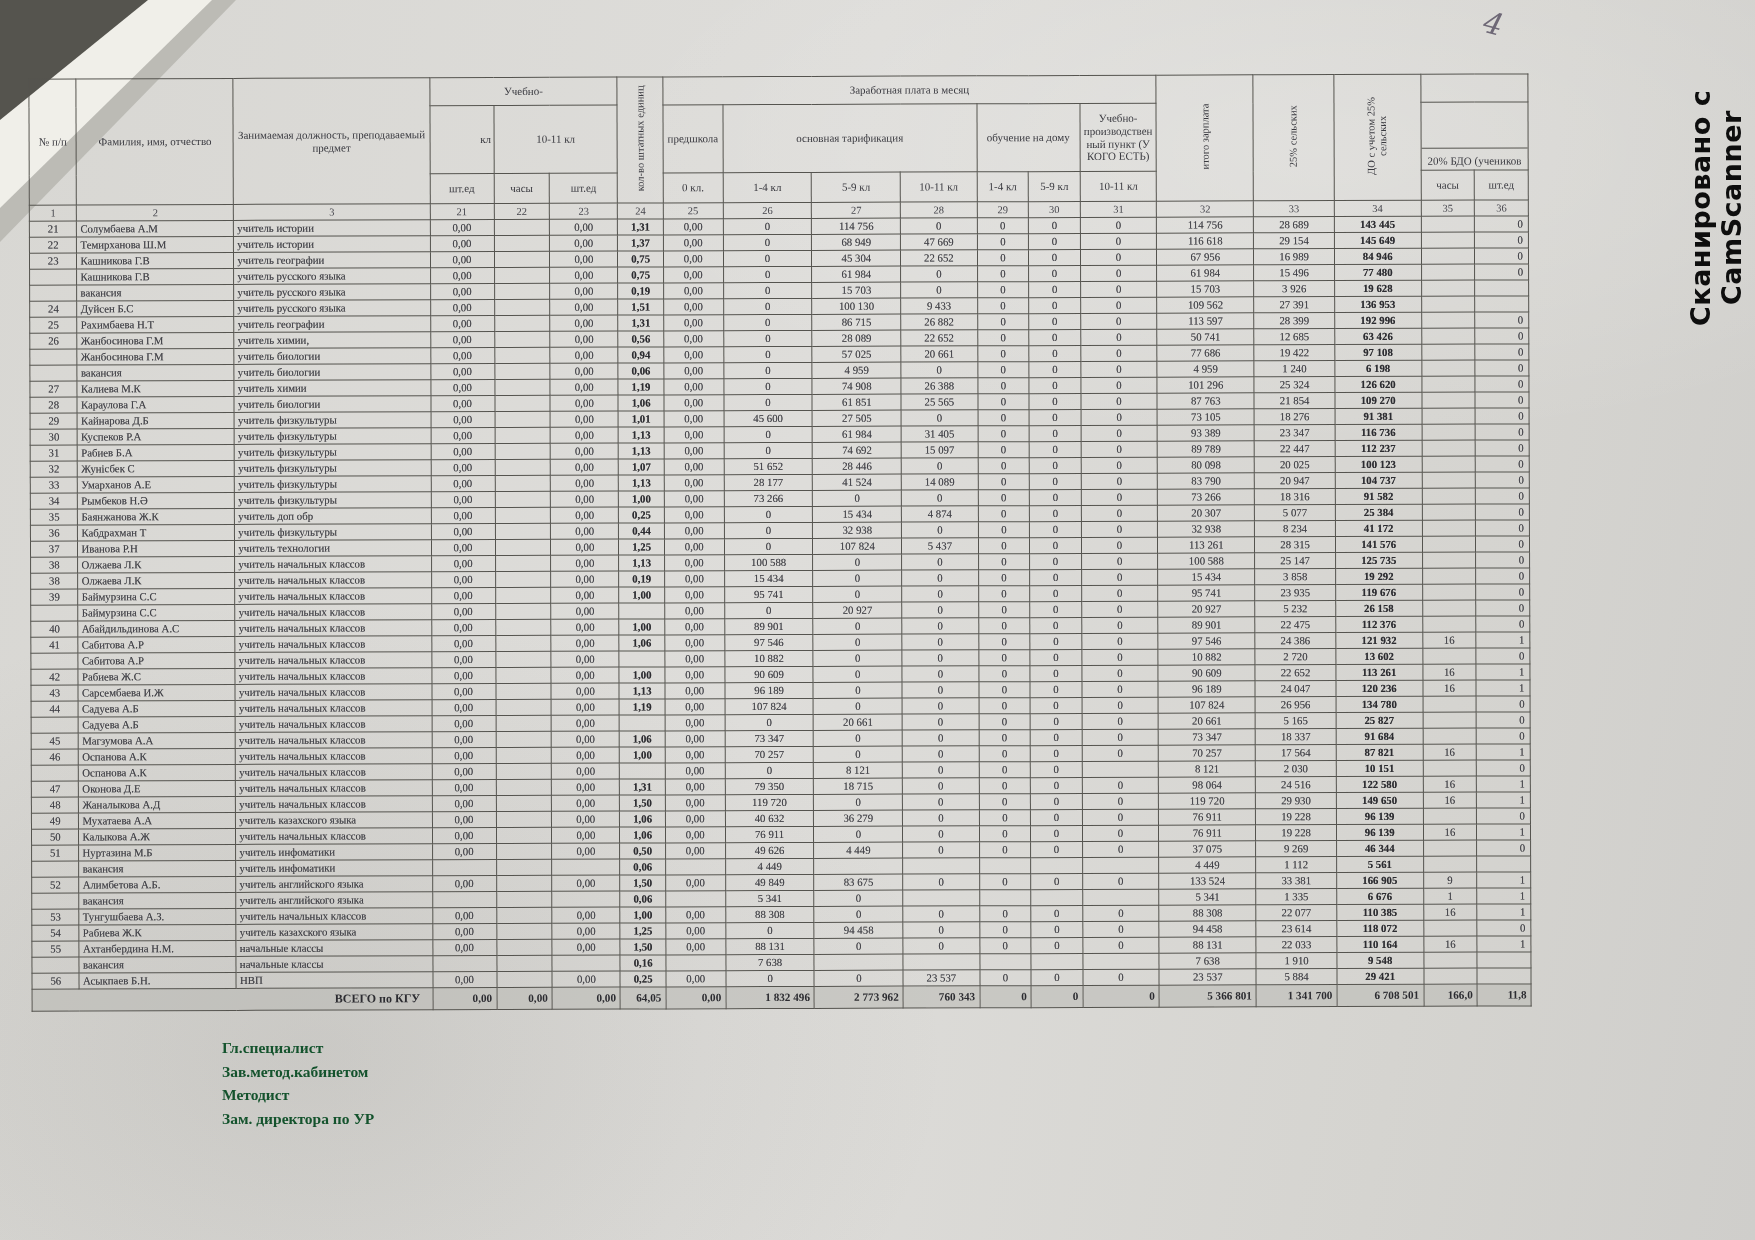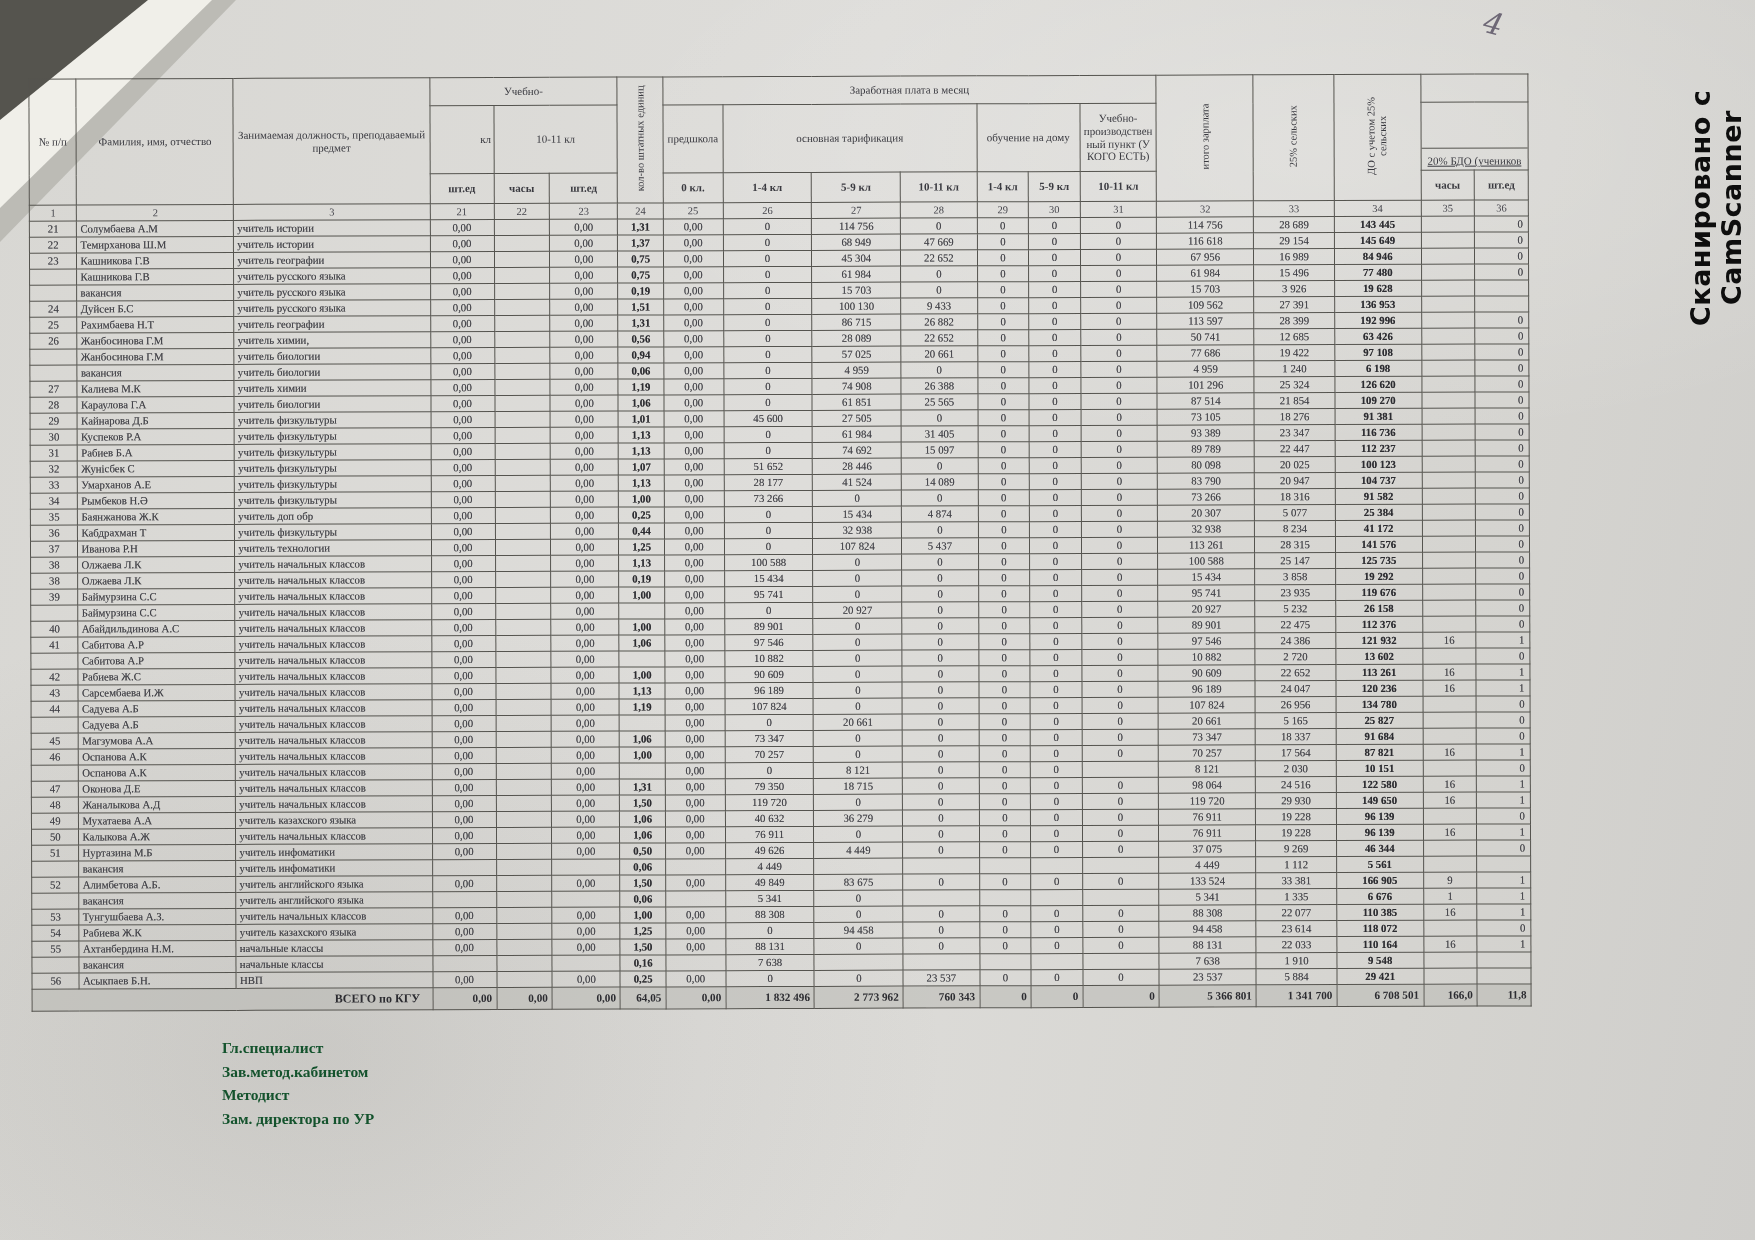"20% БДО (учеников" .bdo-label { text-decoration: underline -> none }
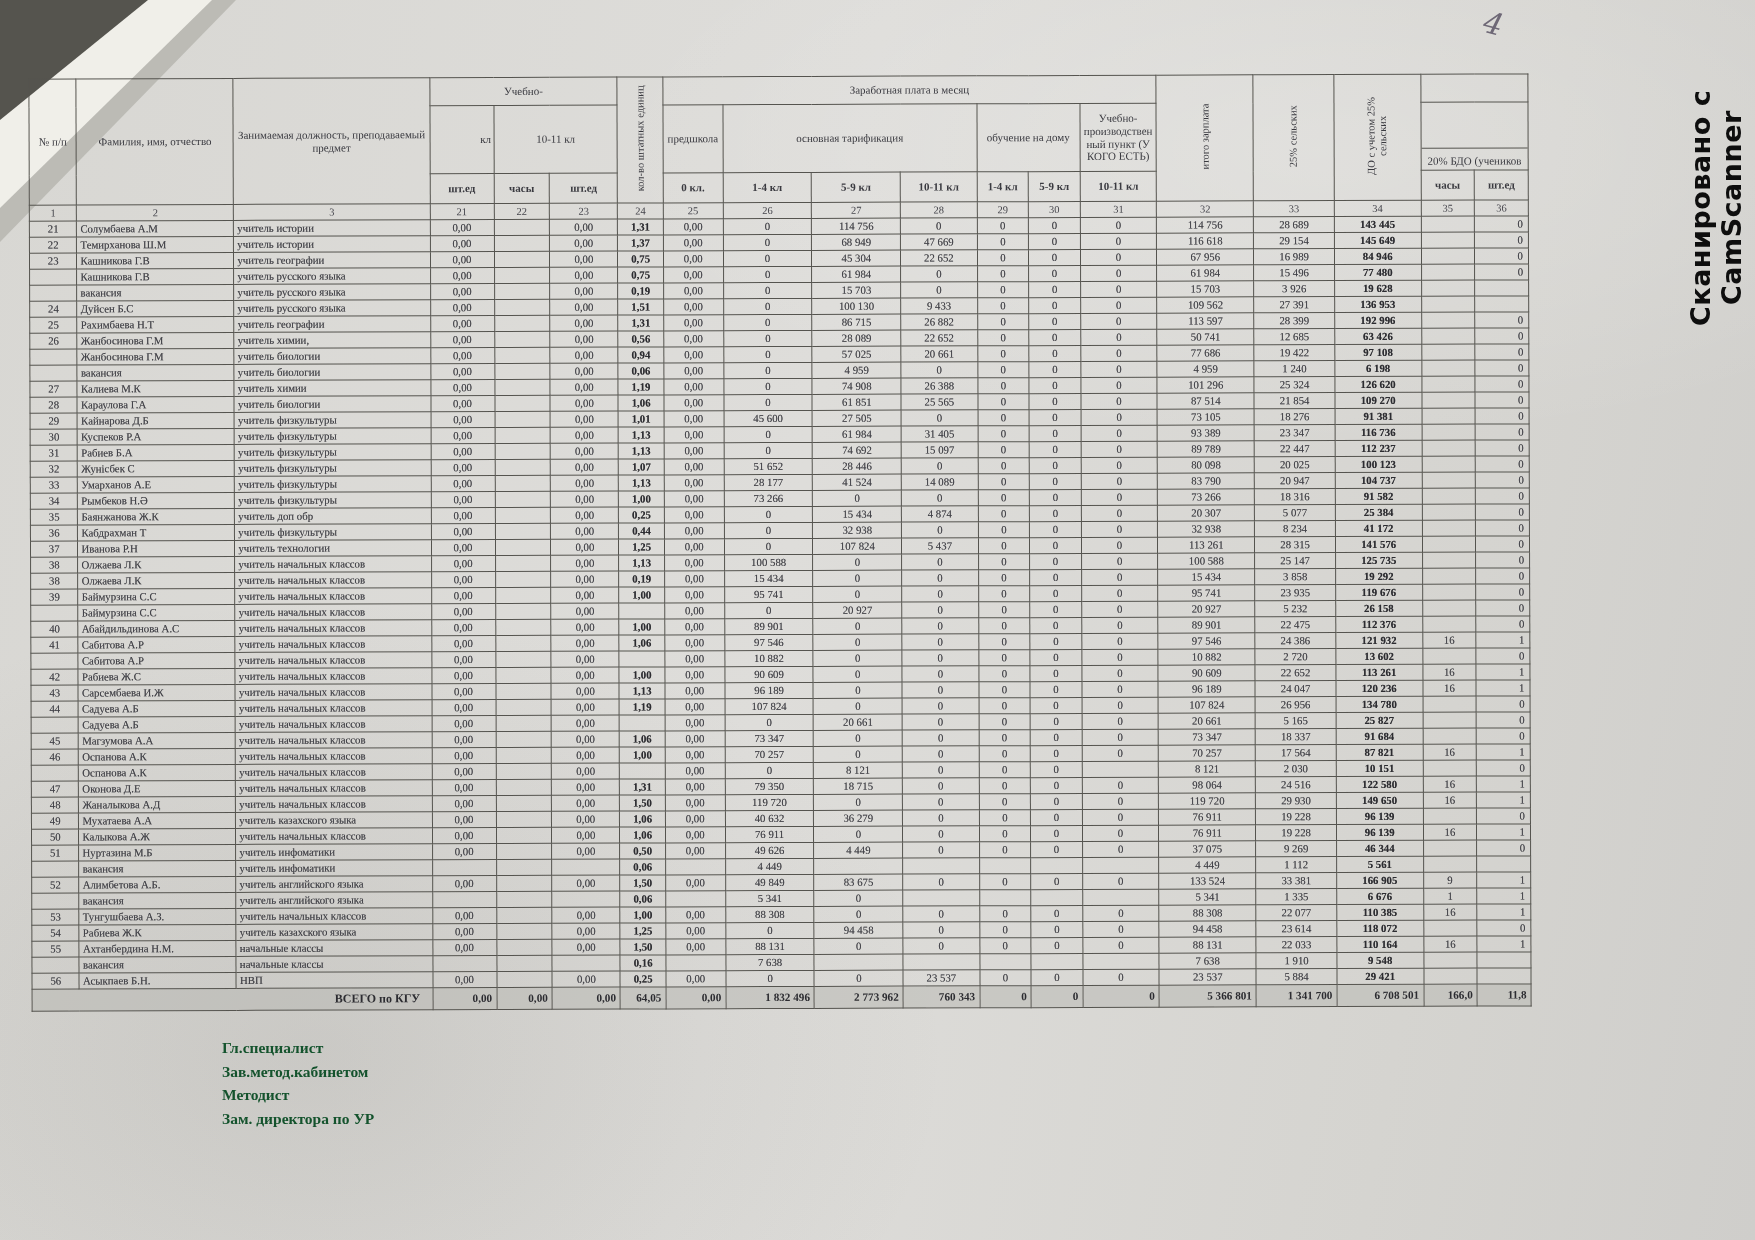"шт.ед" .hr3 th { font-weight: bold -> none }
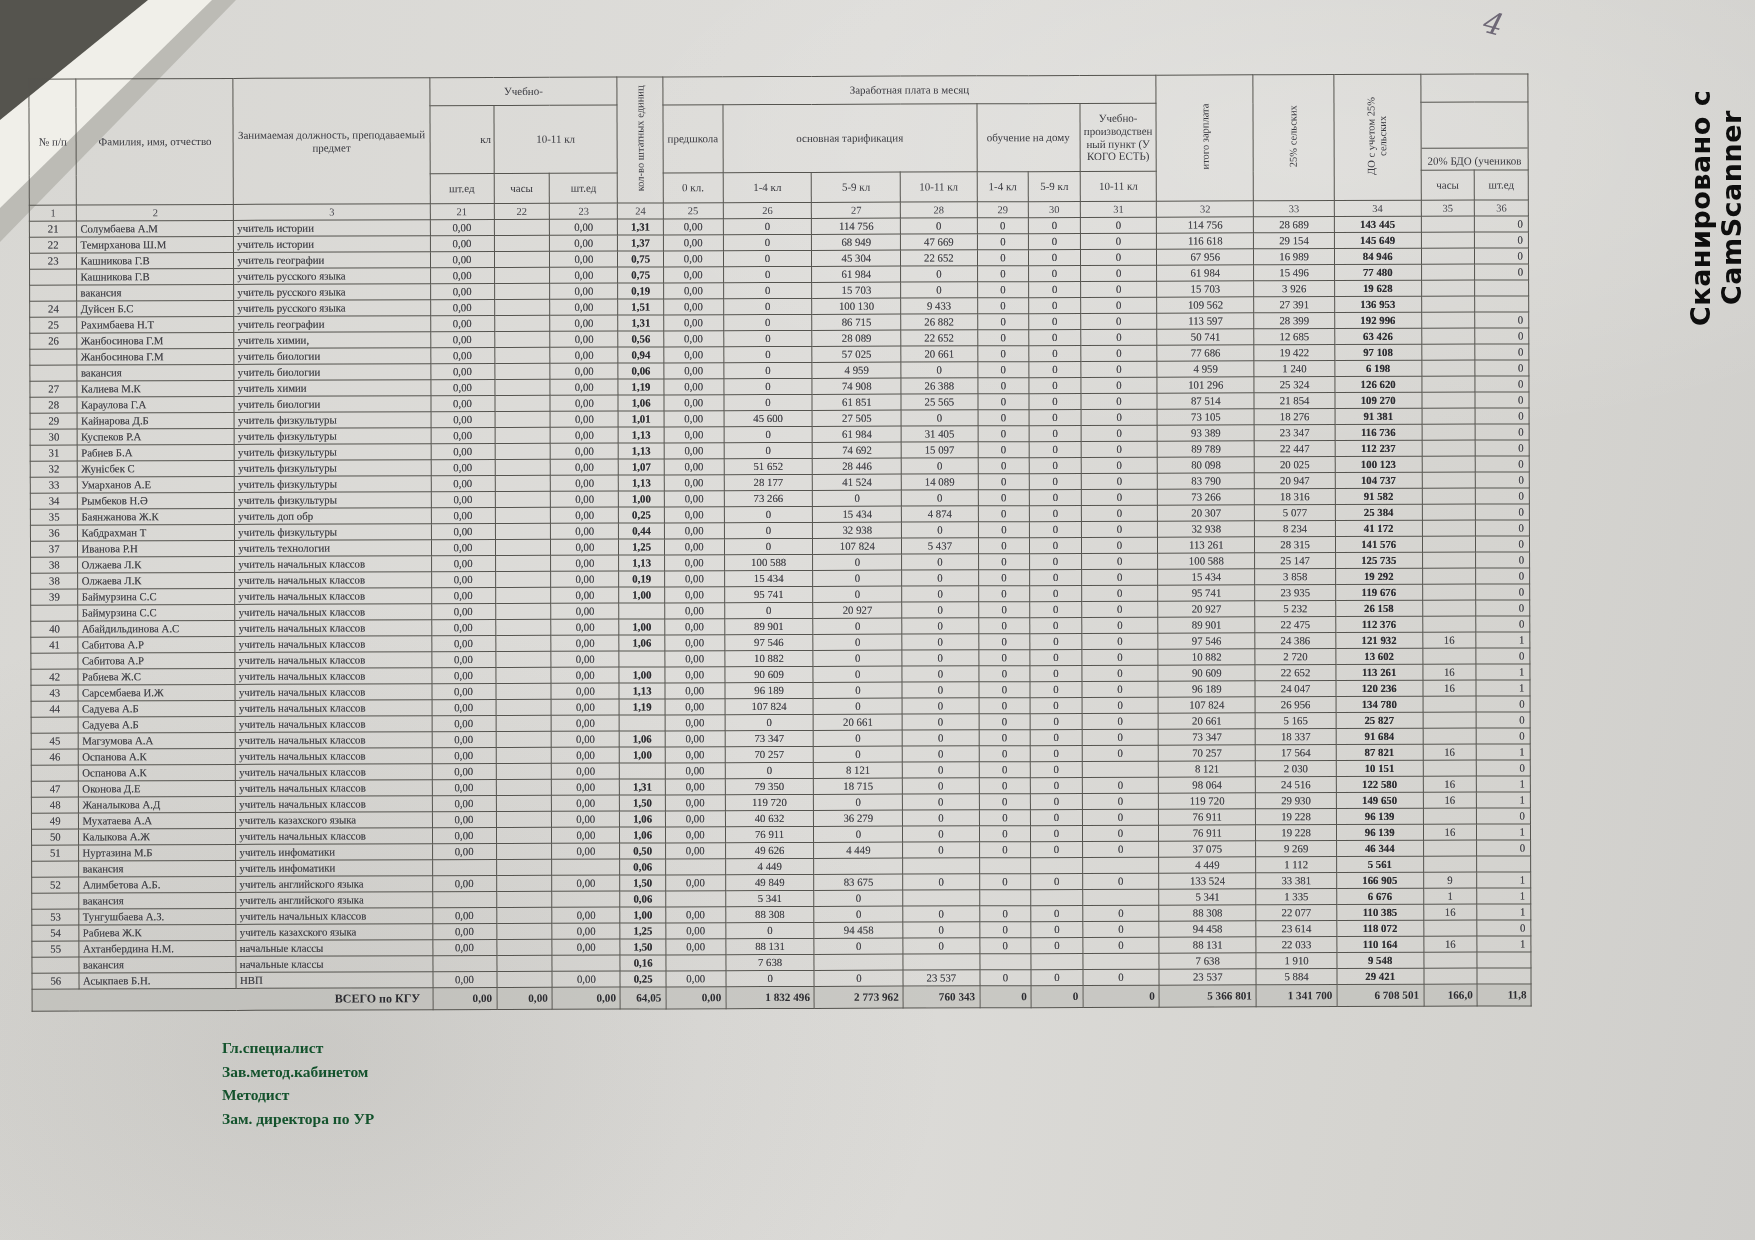"87 514" td.c14 { text: 87 514 -> 87 763 }
